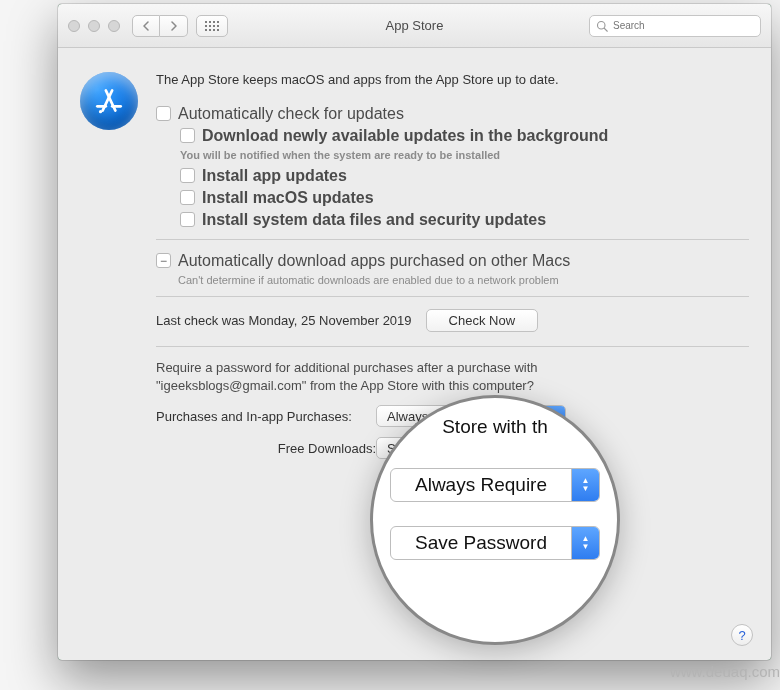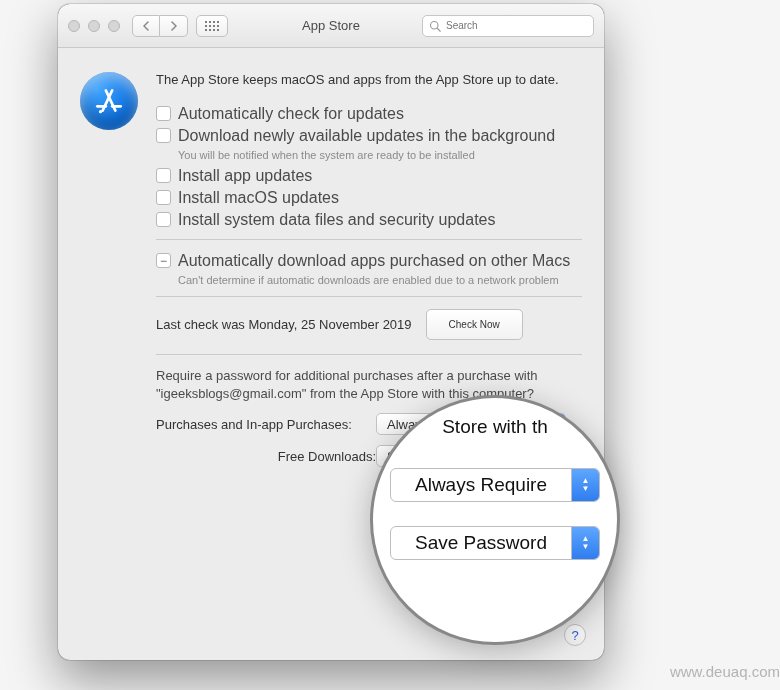"App Store" .window { border-radius: 12px -> 4px; width: 546px -> 713px }
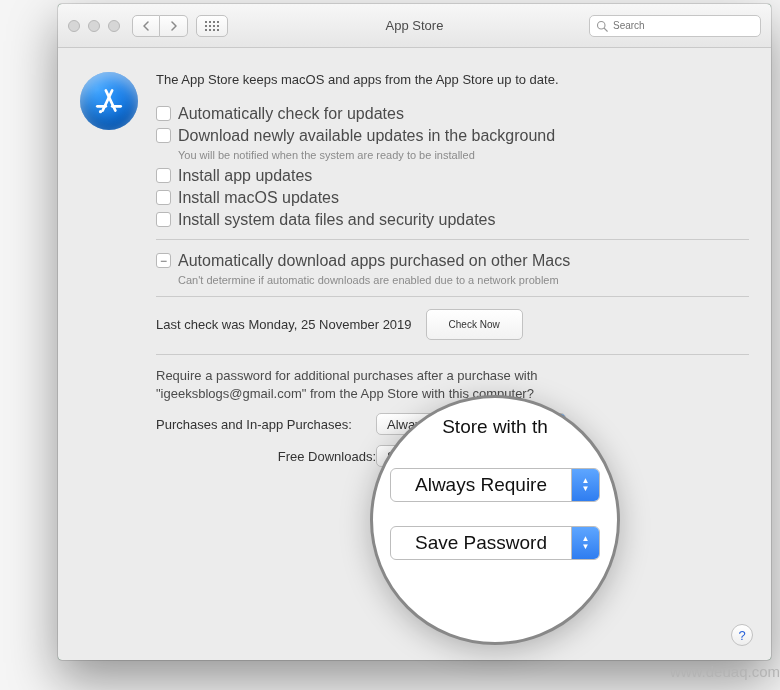"Download newly available updates in" .indent2 { font-weight: none -> bold; margin-left: none -> 24px }
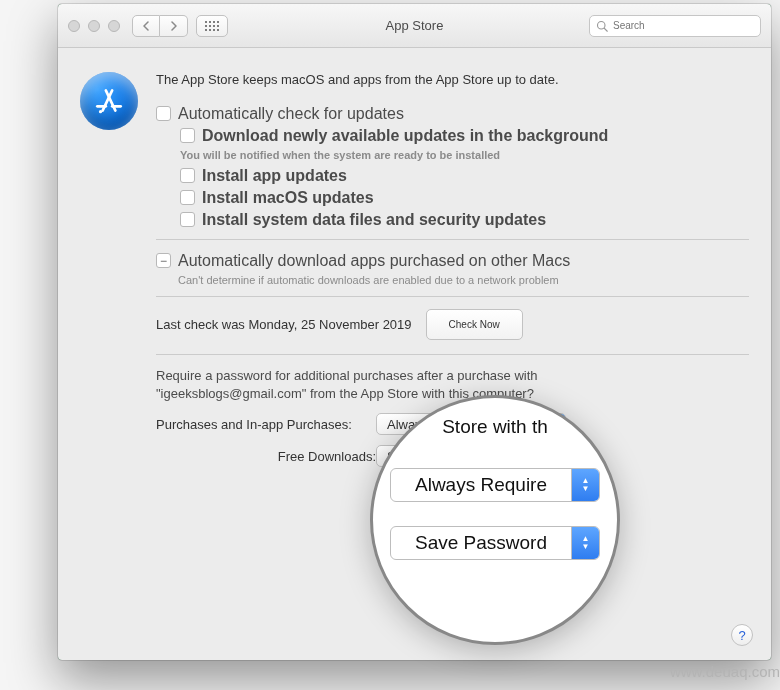"Check Now" .checknow { font-size: 10px -> 13px; padding: 9px 22px -> 3px 22px }
